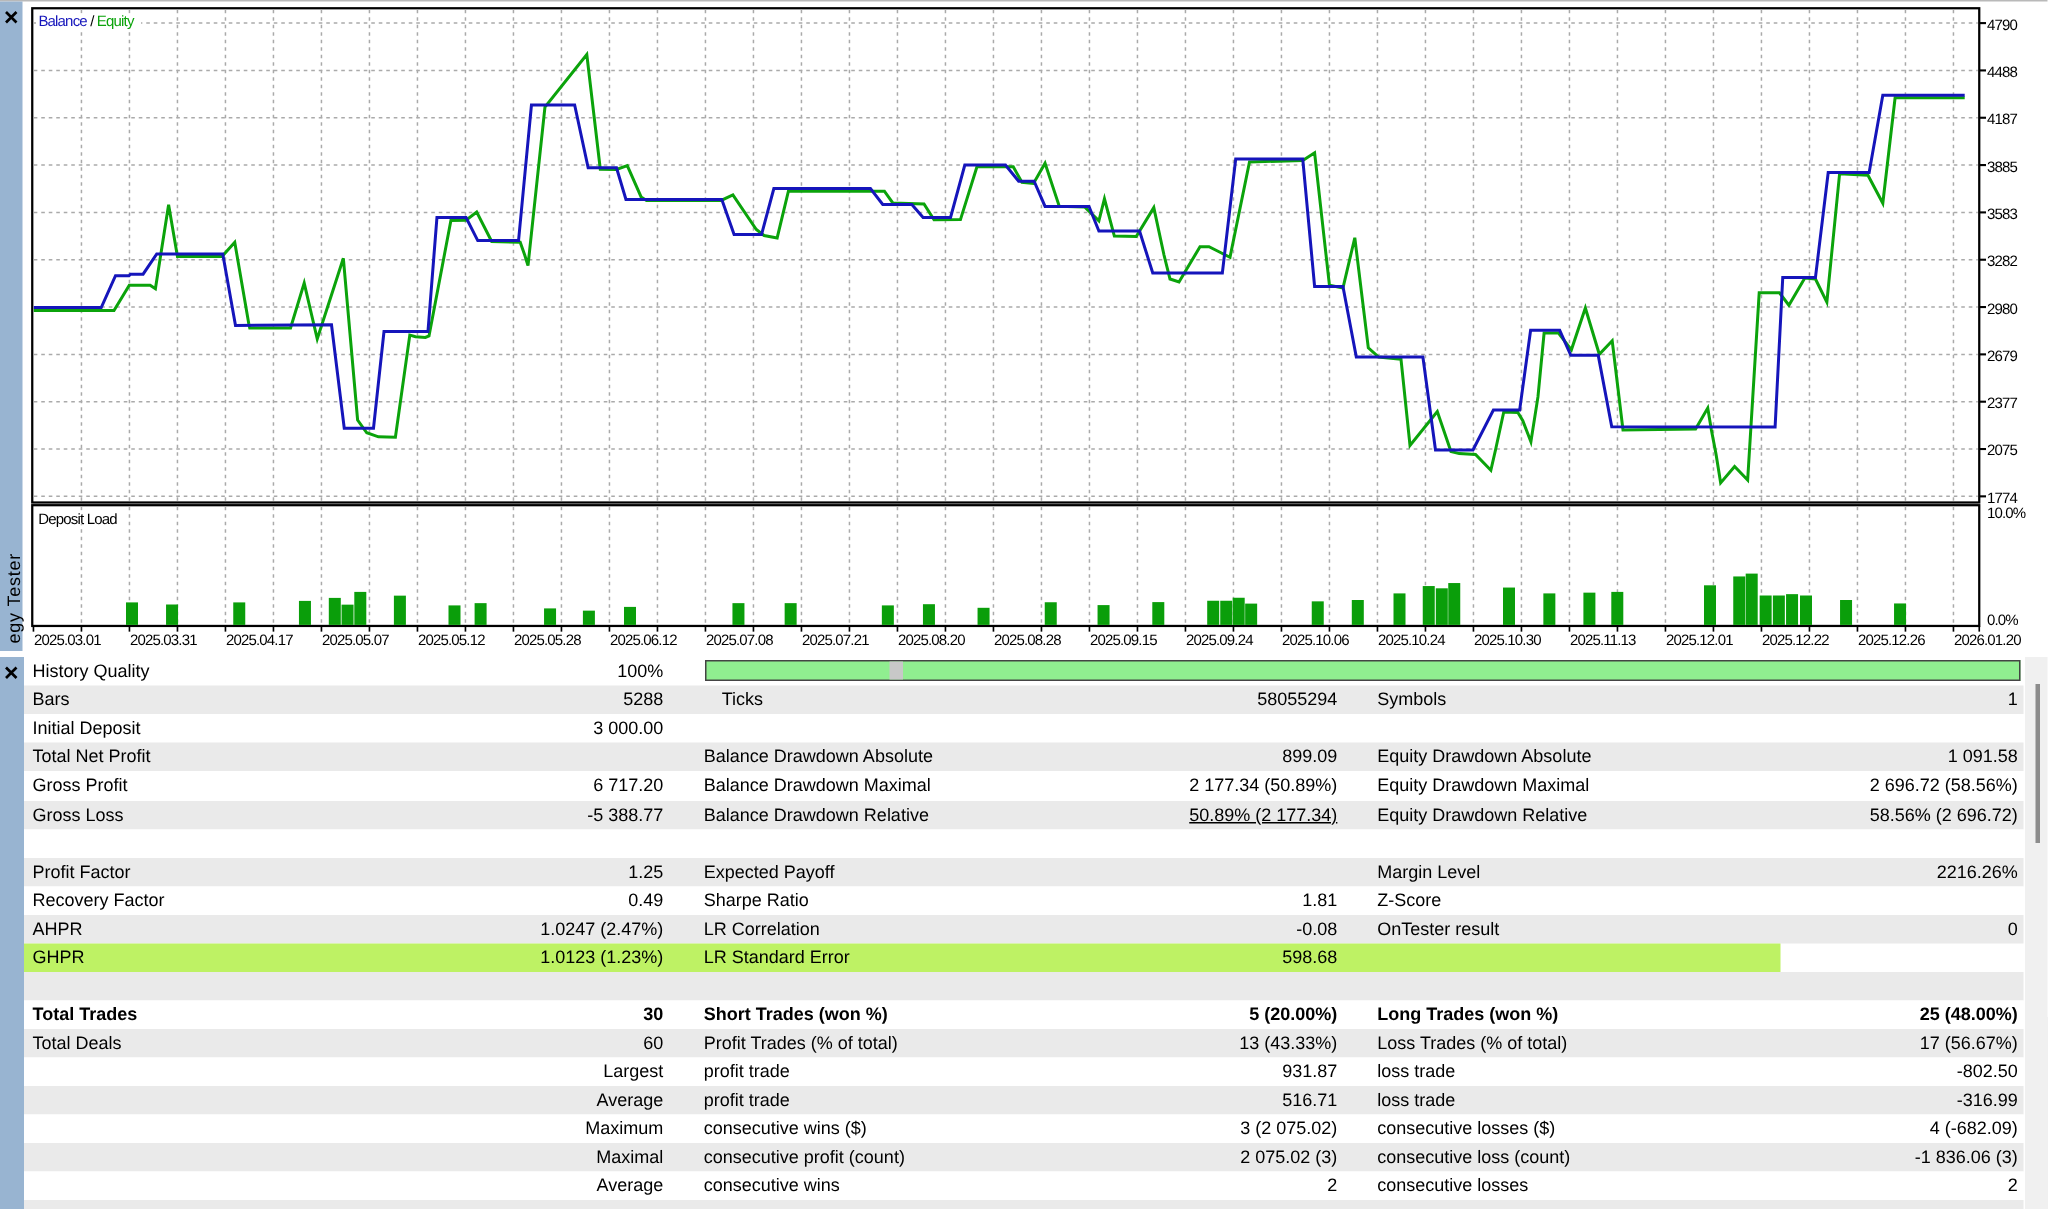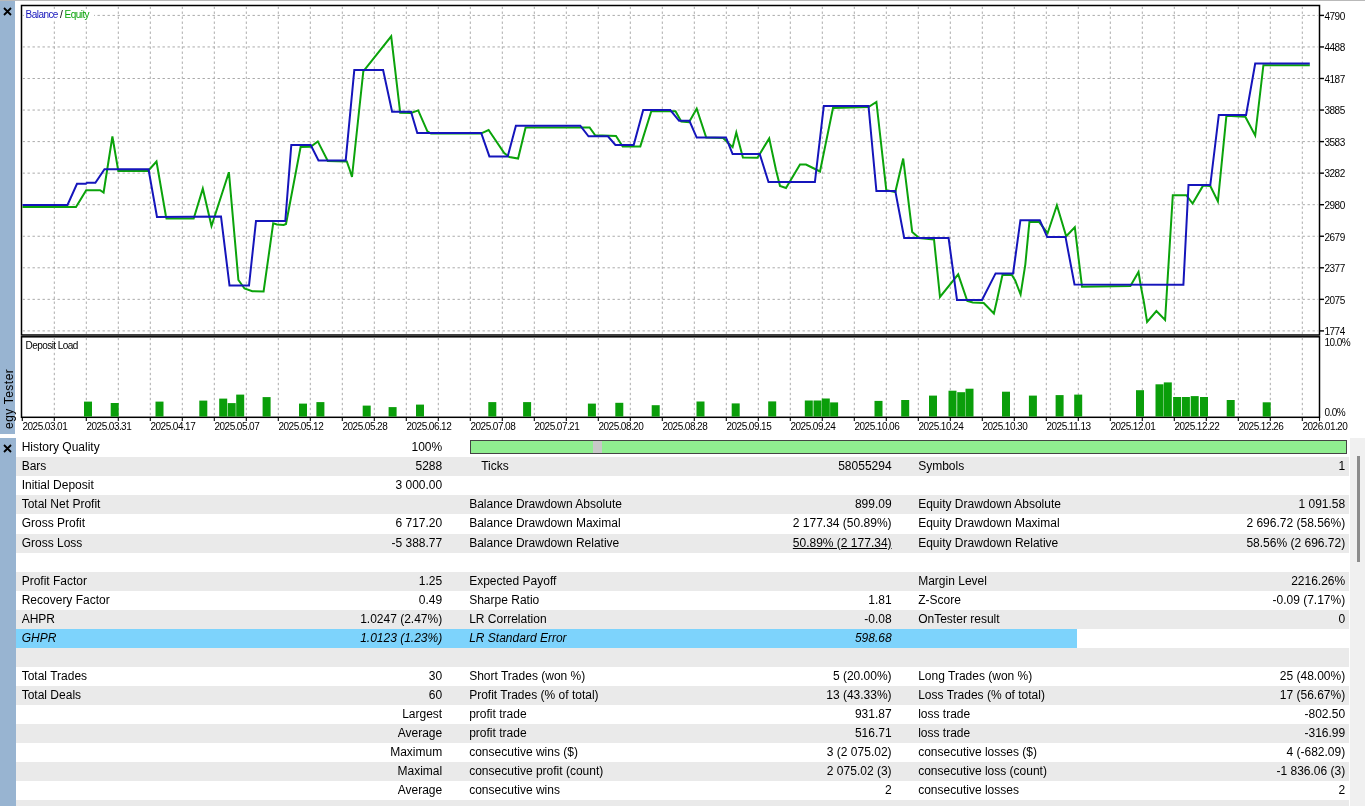"-0.09 (7.17%)" span.v { html: <span>-0.09 (7.17%)</span> -> none }
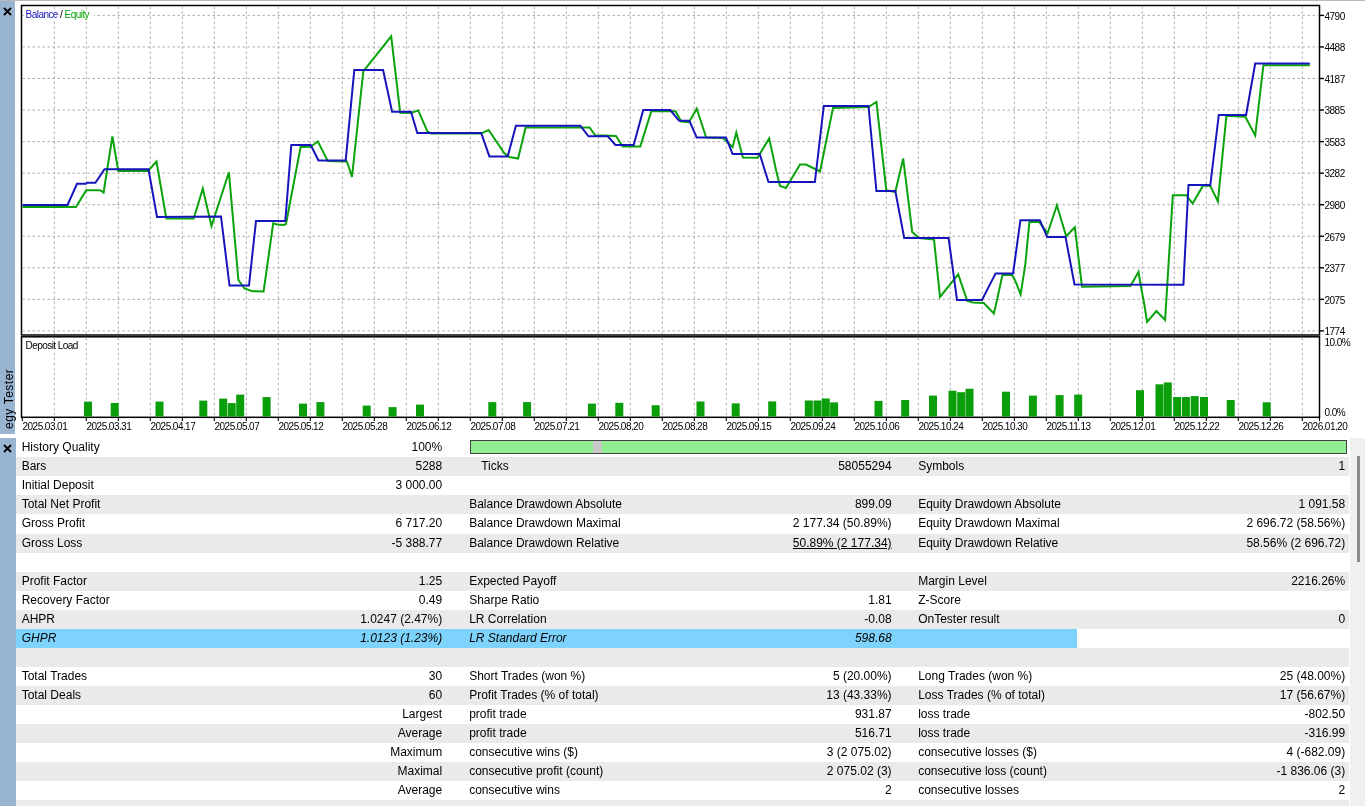"GHPR" div { background: #7dd3fc -> #bef264; font-style: italic -> none; width: 1061px -> 1171px }
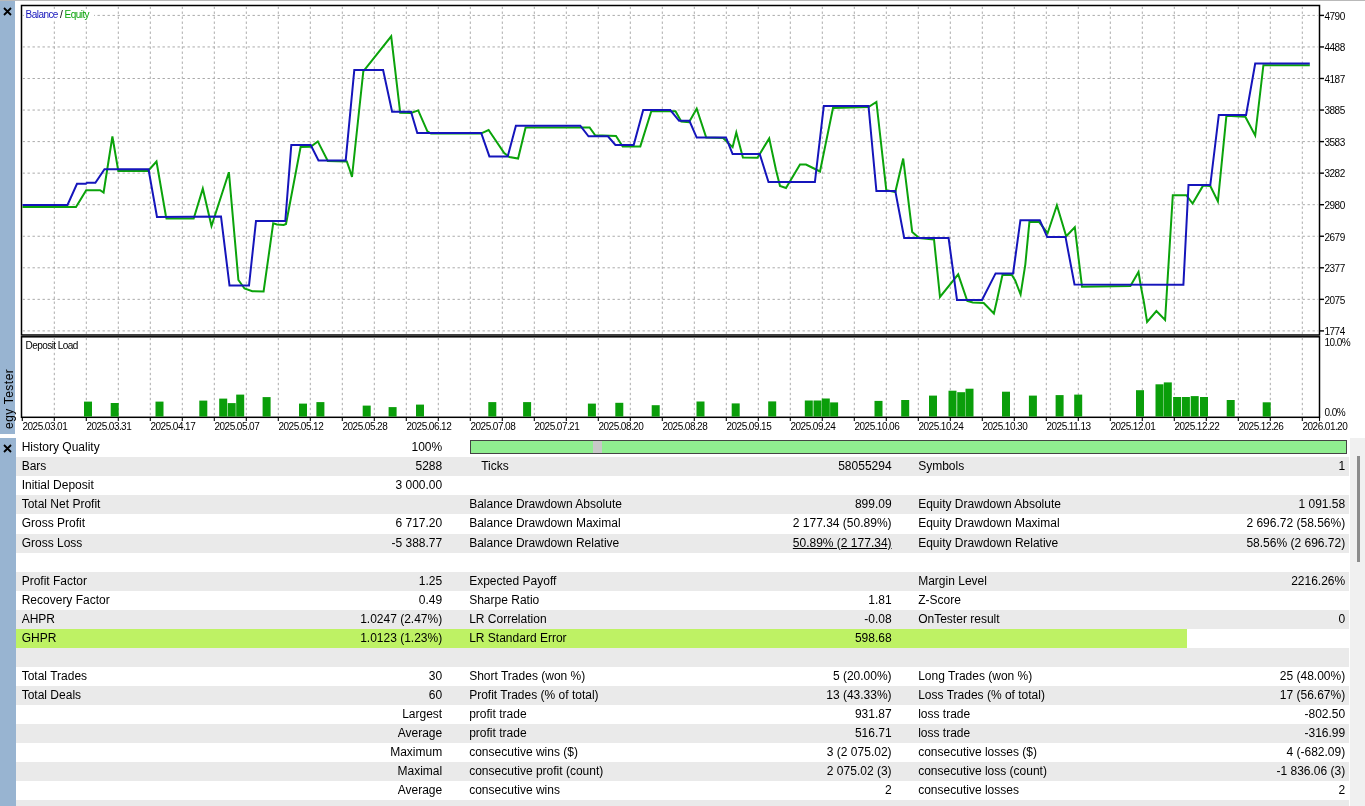"Total Trades" div { font-weight: none -> bold }
